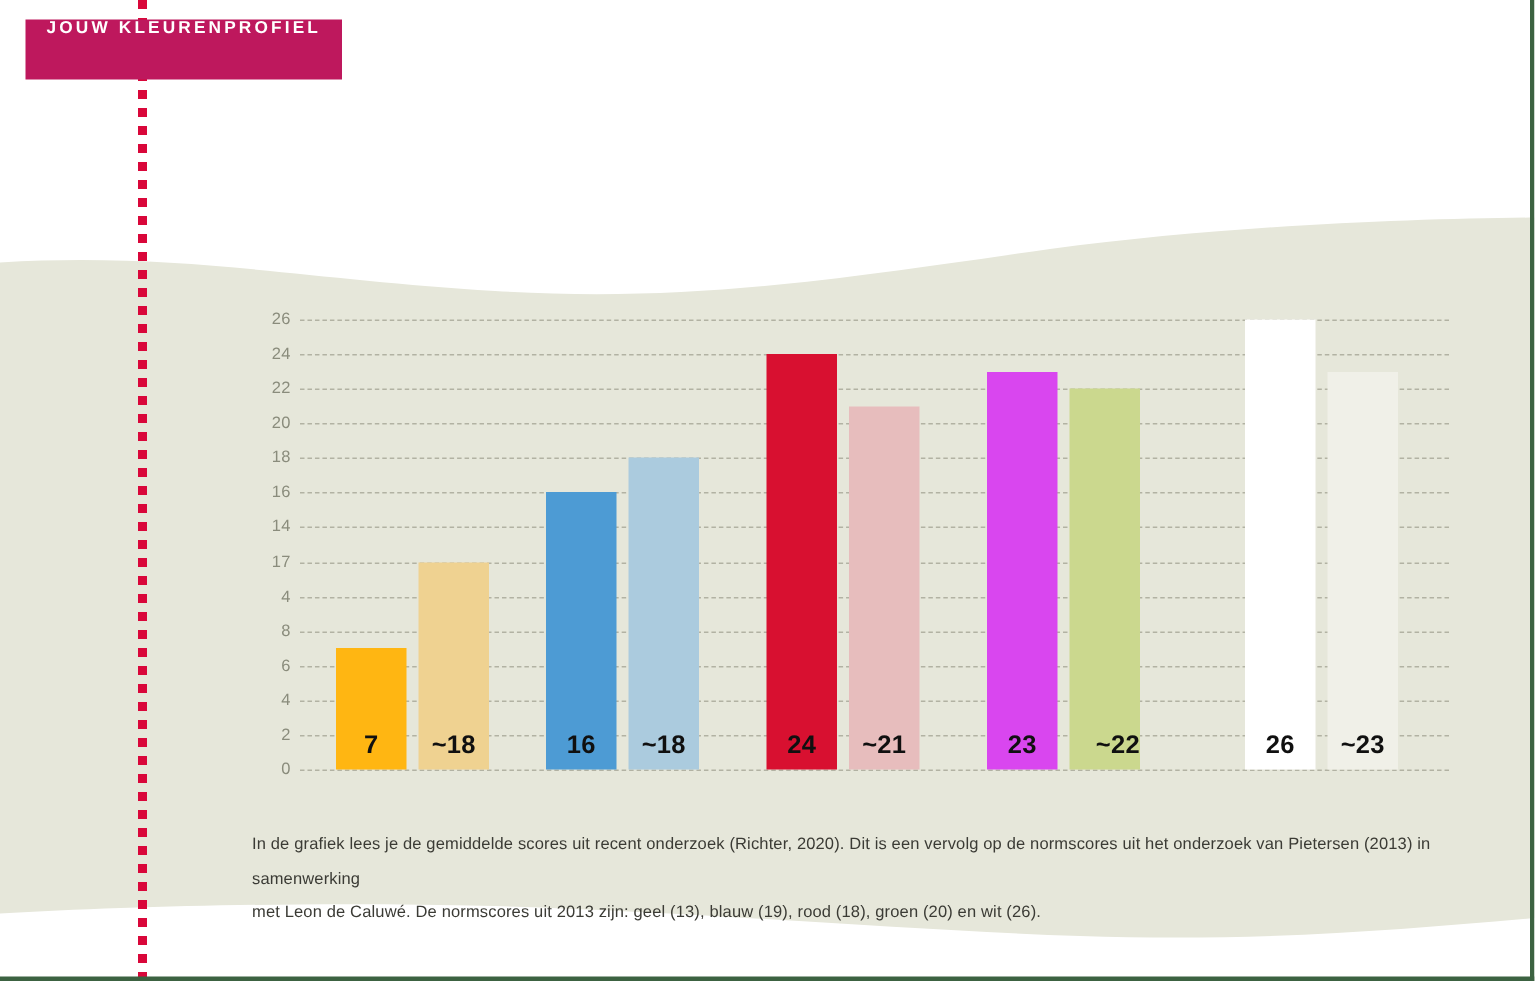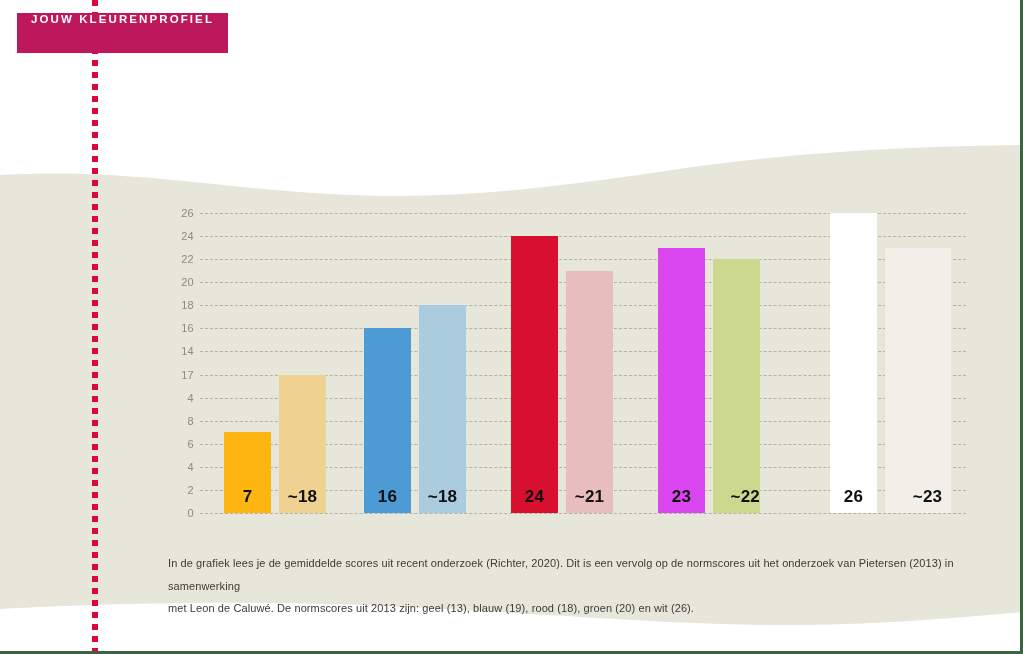"~23" div.bar { padding-left: 19px -> none }
